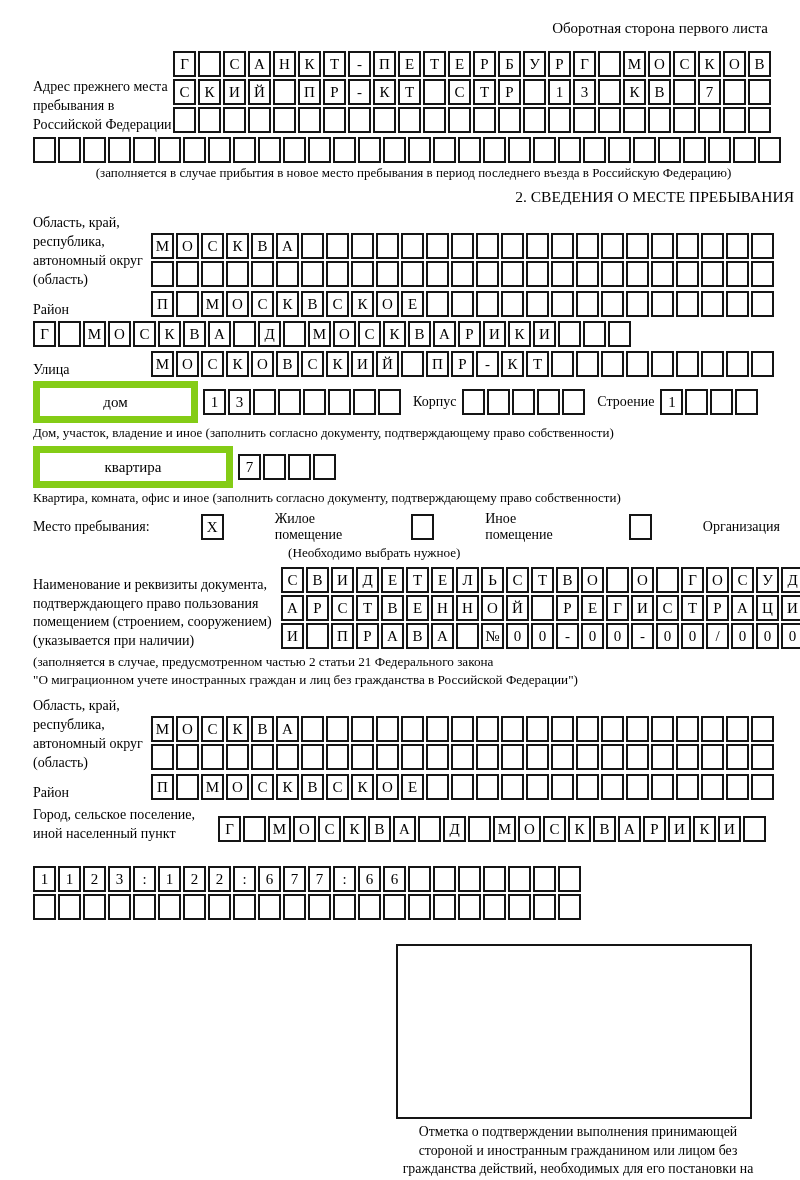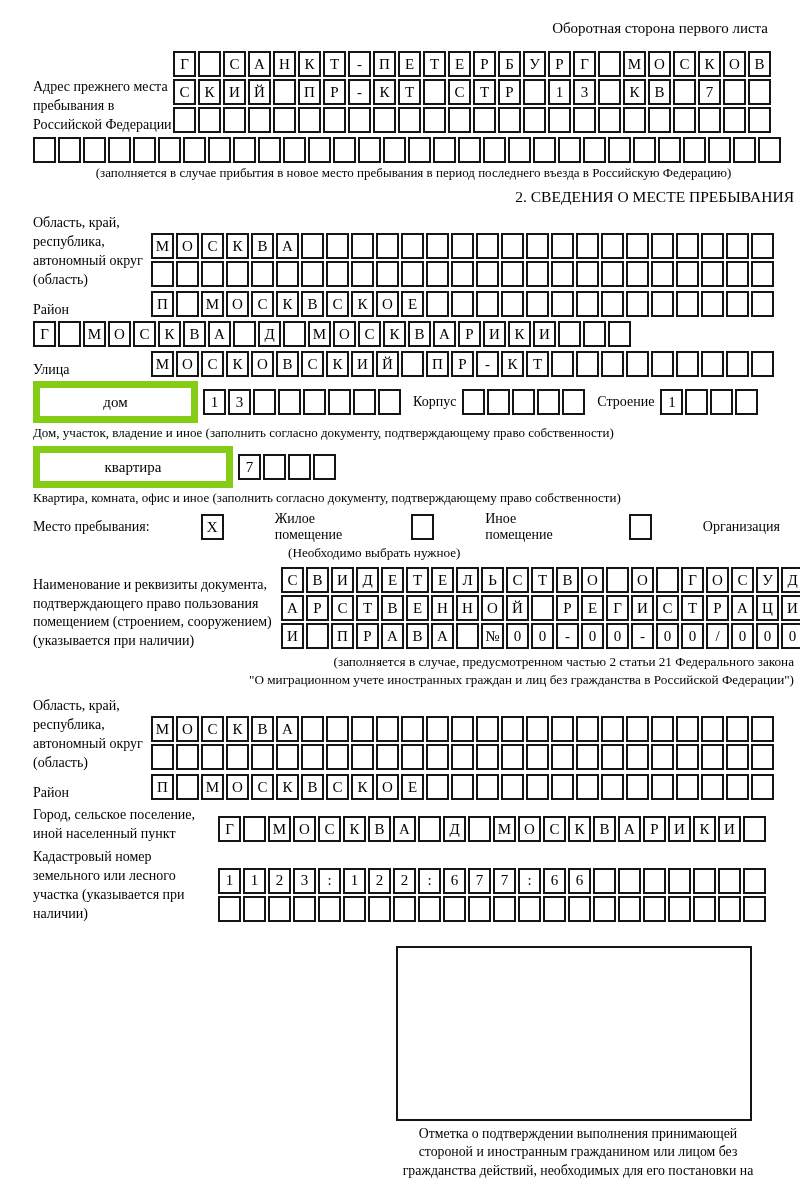"(заполняется в случае, предусмотренном" .sub-note { text-align: right -> left }
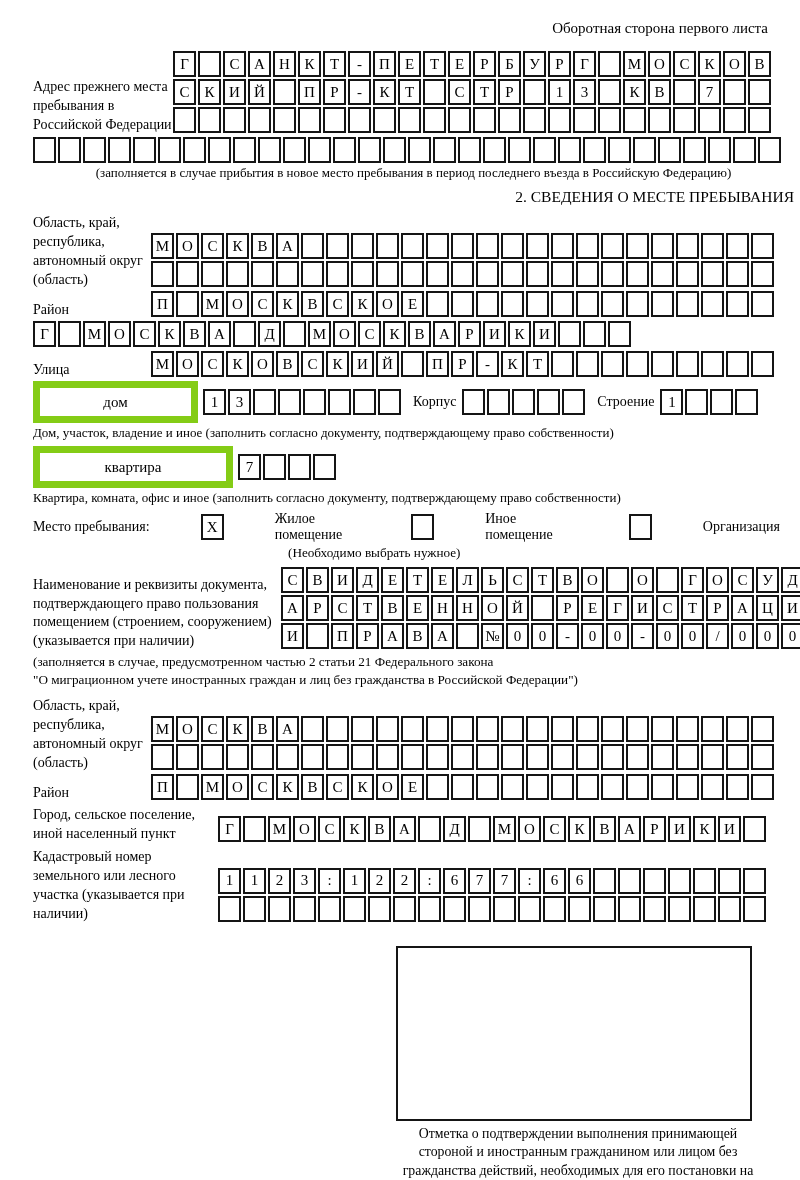"Кадастровый номер земельного или лесного" div.flabel { html: <div>Кадастровый номер земельного или лесного участка (указывается при наличии)</div> -> none }
